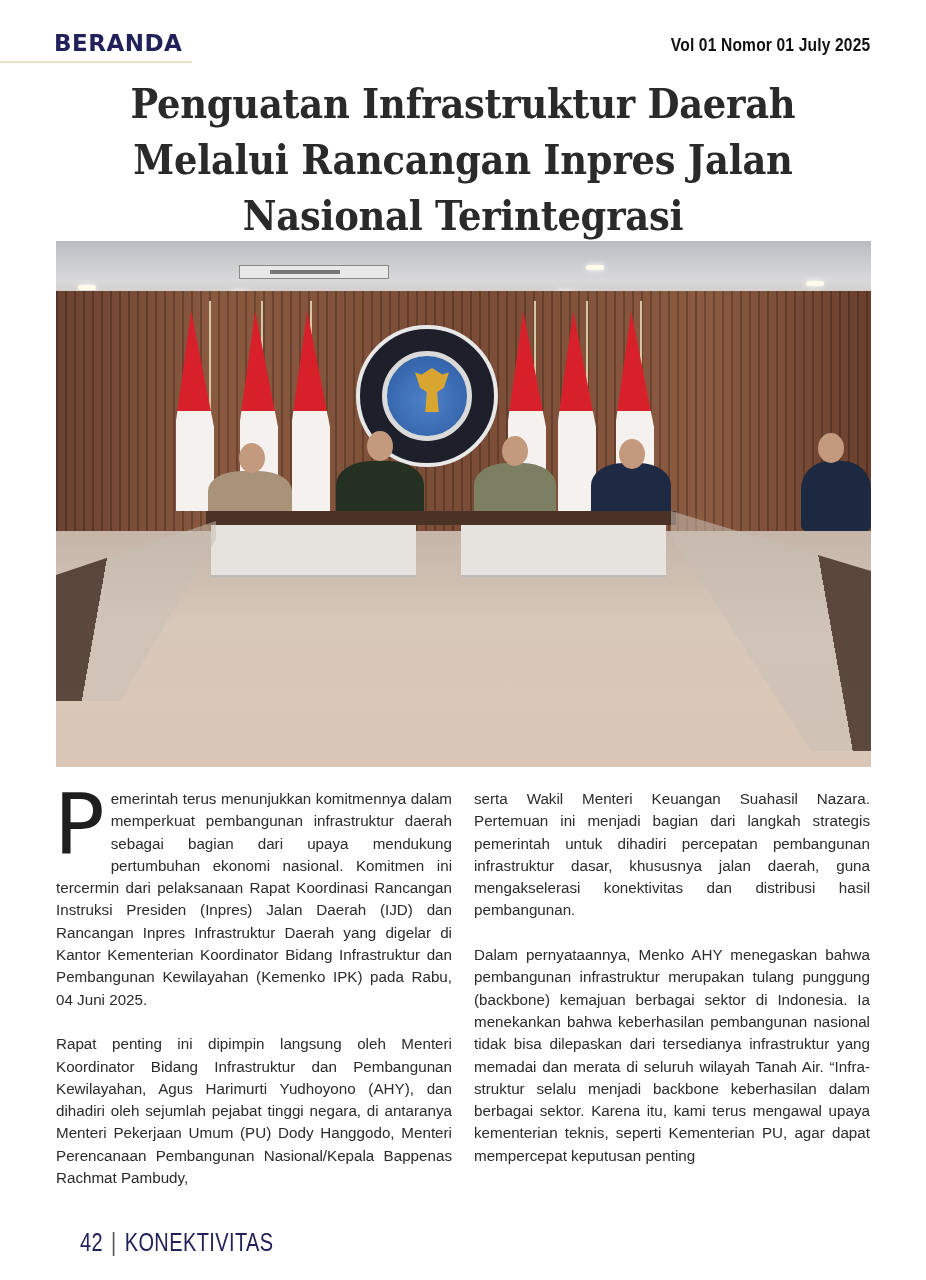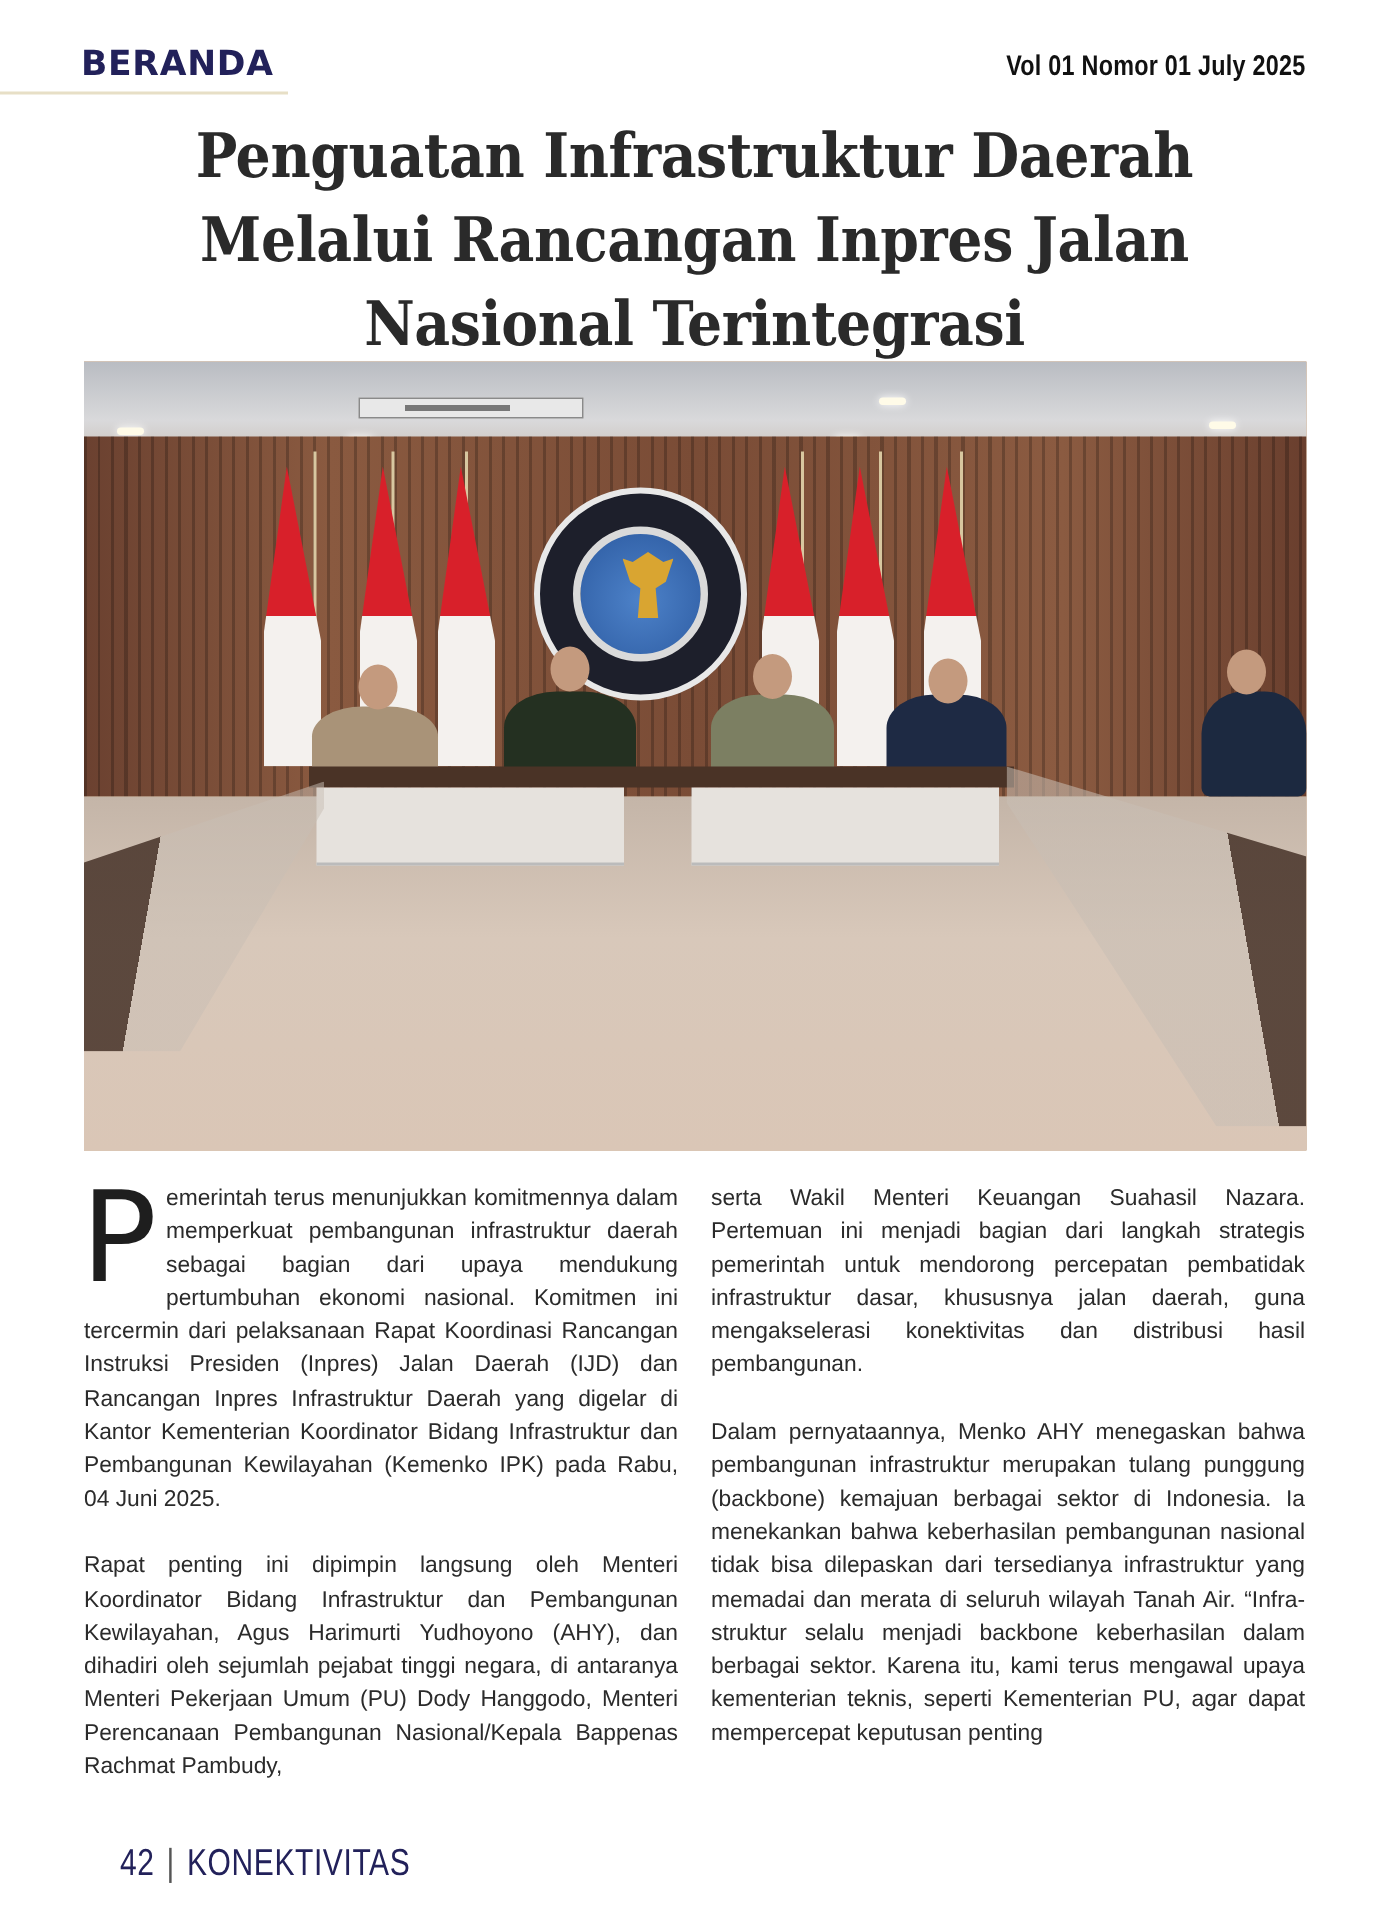"serta Wakil Menteri Keuangan Suahasil" p { text: mendorong percepatan pemba­tidak -> dihadiri percepatan pemba­ngunan }
